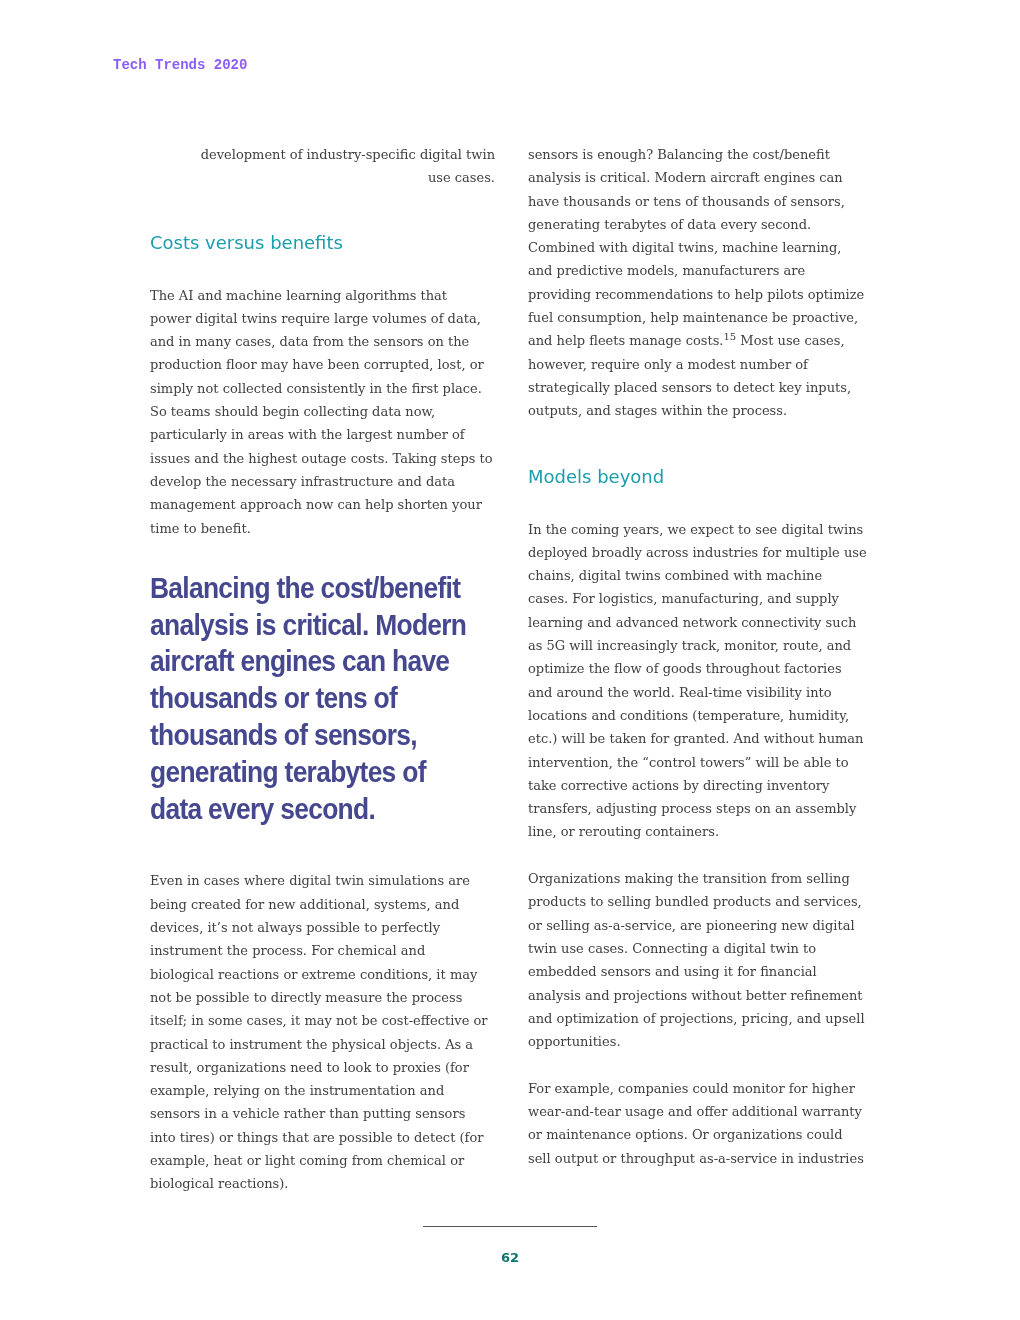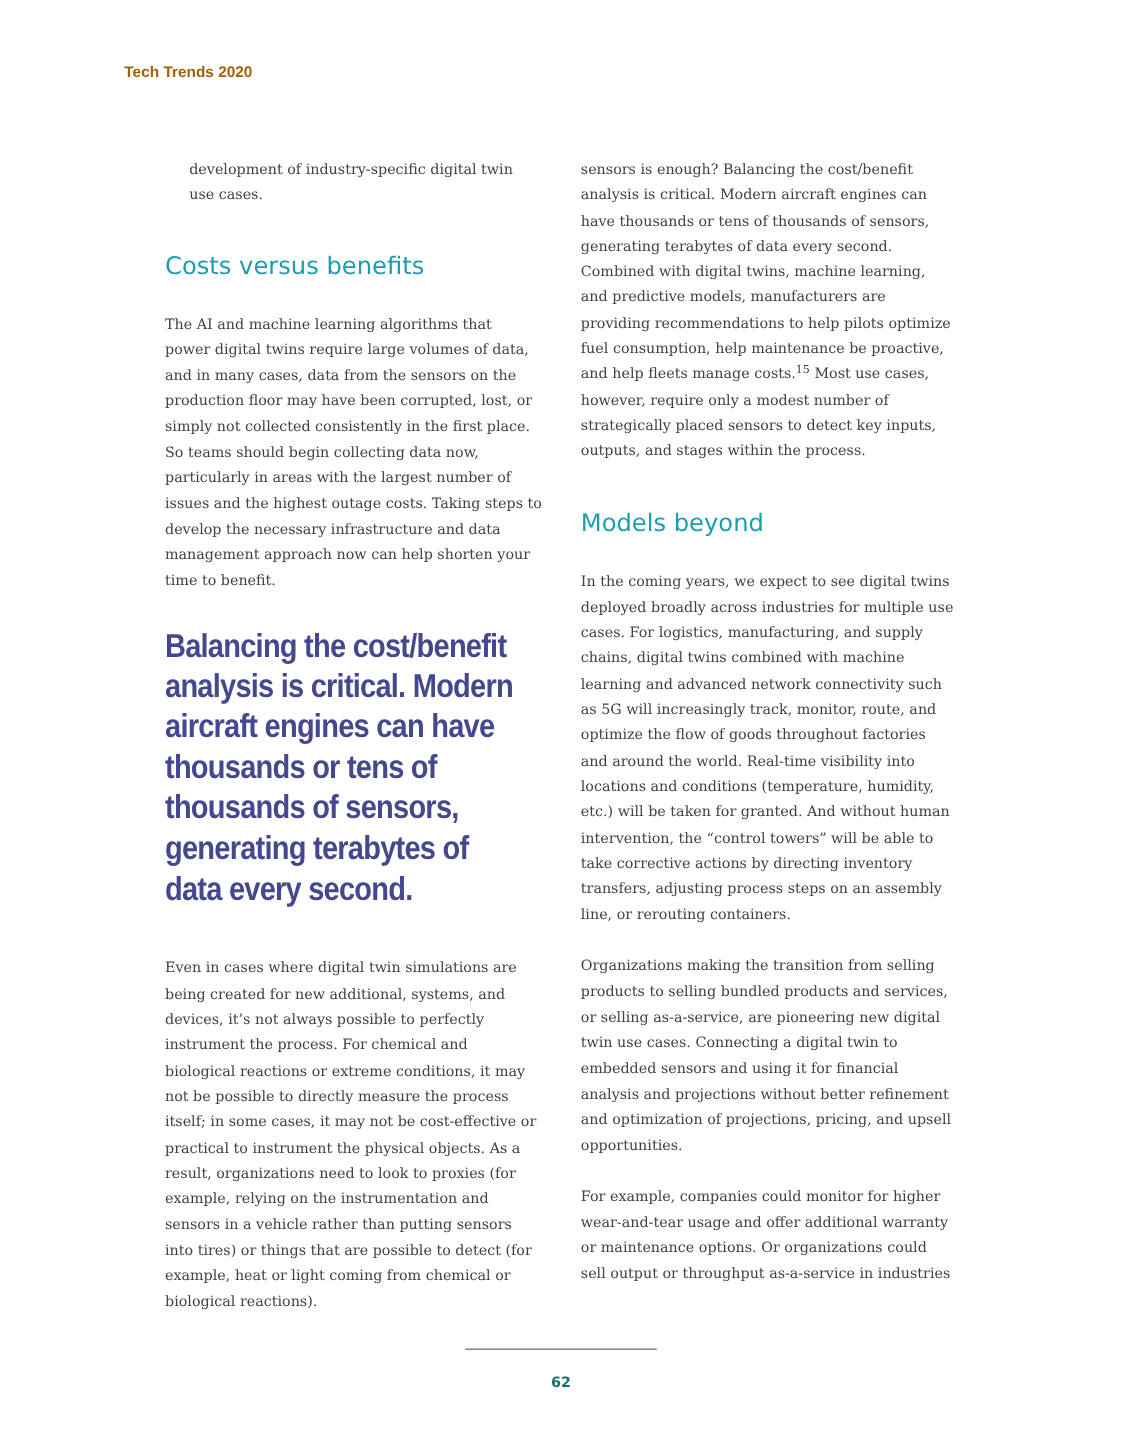"Tech Trends 2020" .running-header { color: #a16207 -> #8b5cf6; font-family: Liberation Sans, sans-serif -> Liberation Mono, monospace }
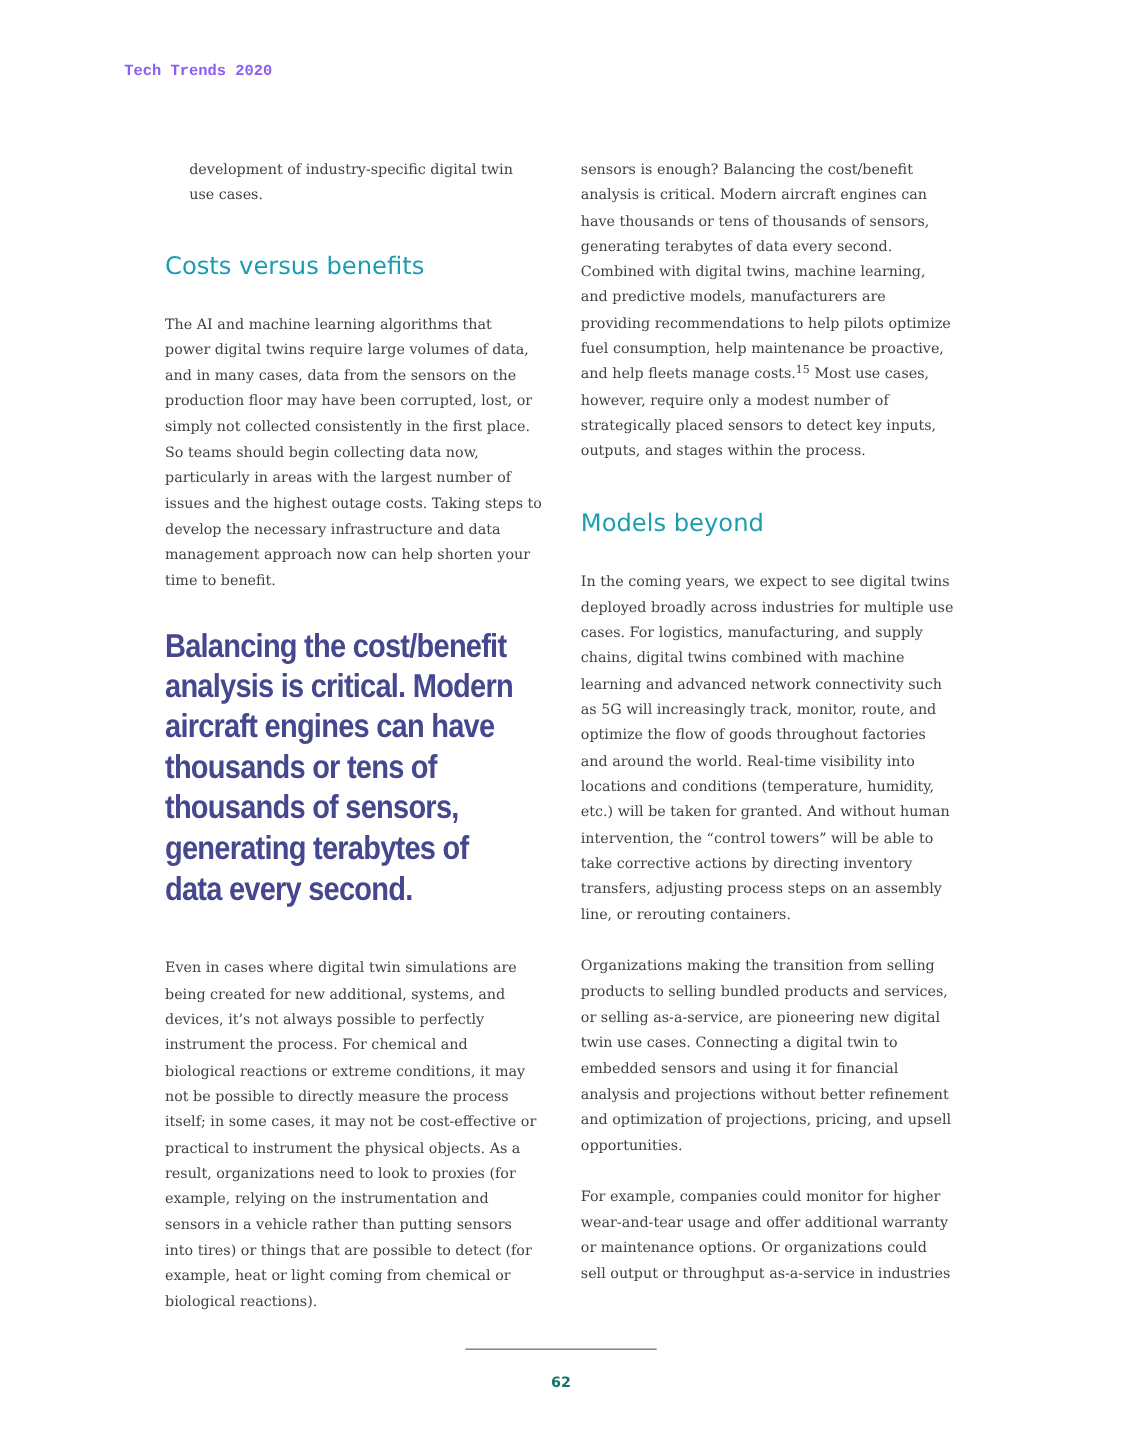"development of industry-specific digital" p.para { text-align: none -> right }
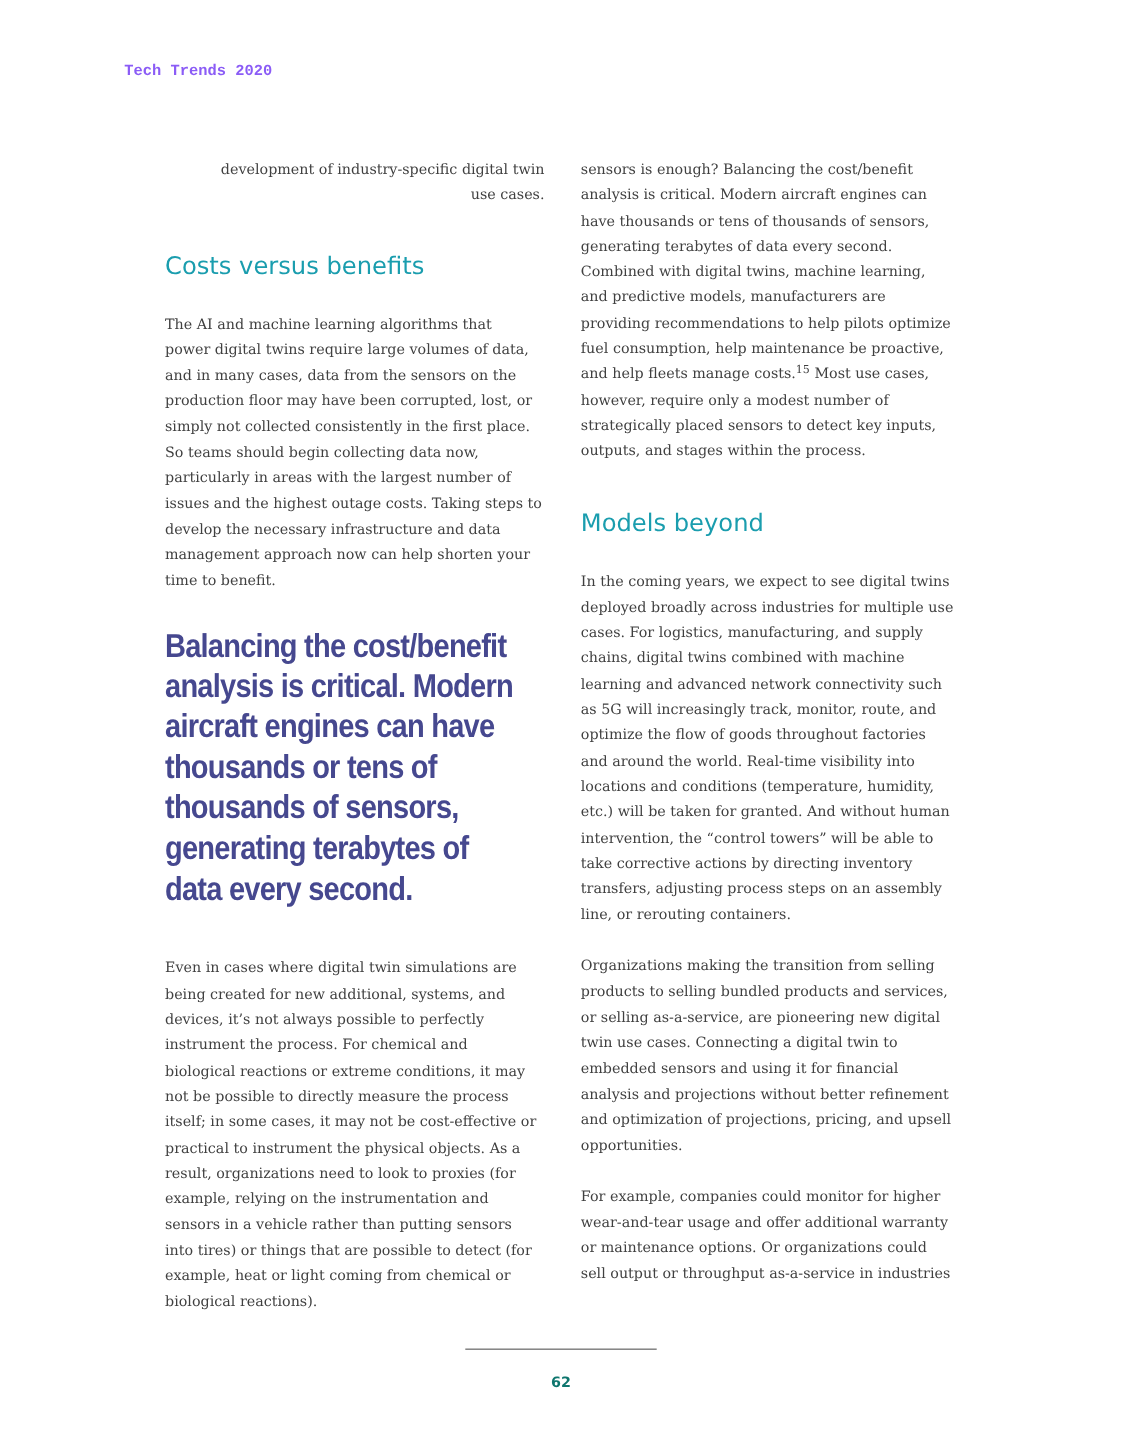"Costs versus benefits" .h2 { font-size: 22px -> 18px }
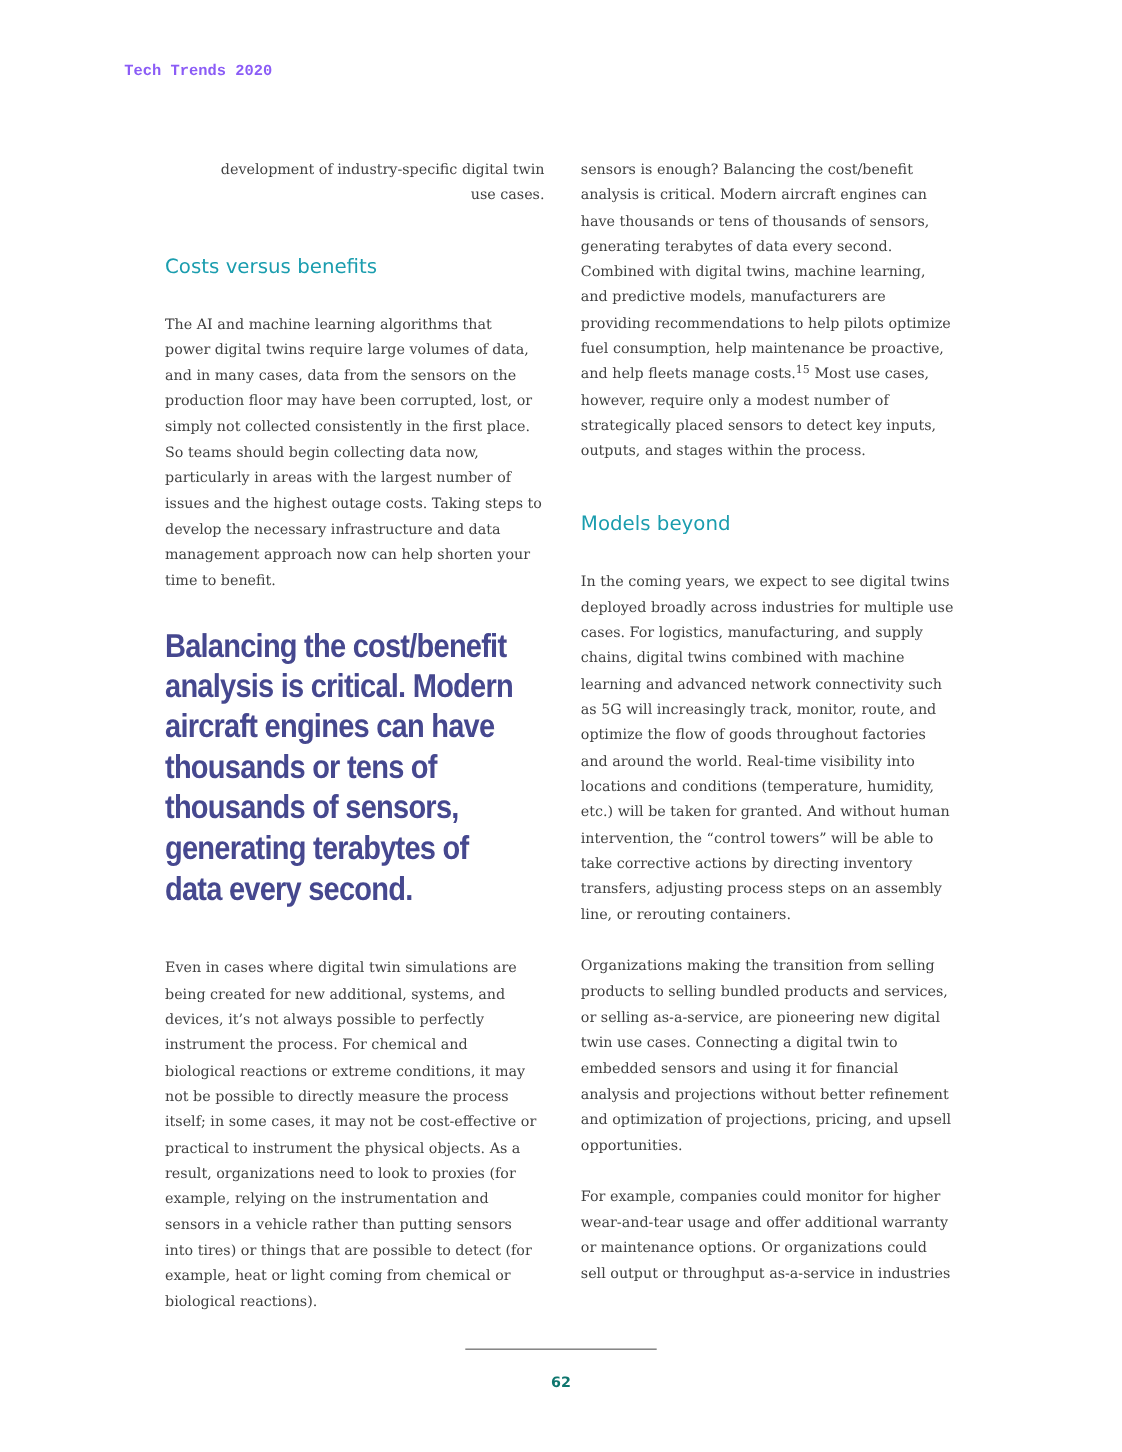"cases. For logistics, manufacturing, and" span.ln { order: before "chains, digital twins combined with" -> after "chains, digital twins combined with" }
